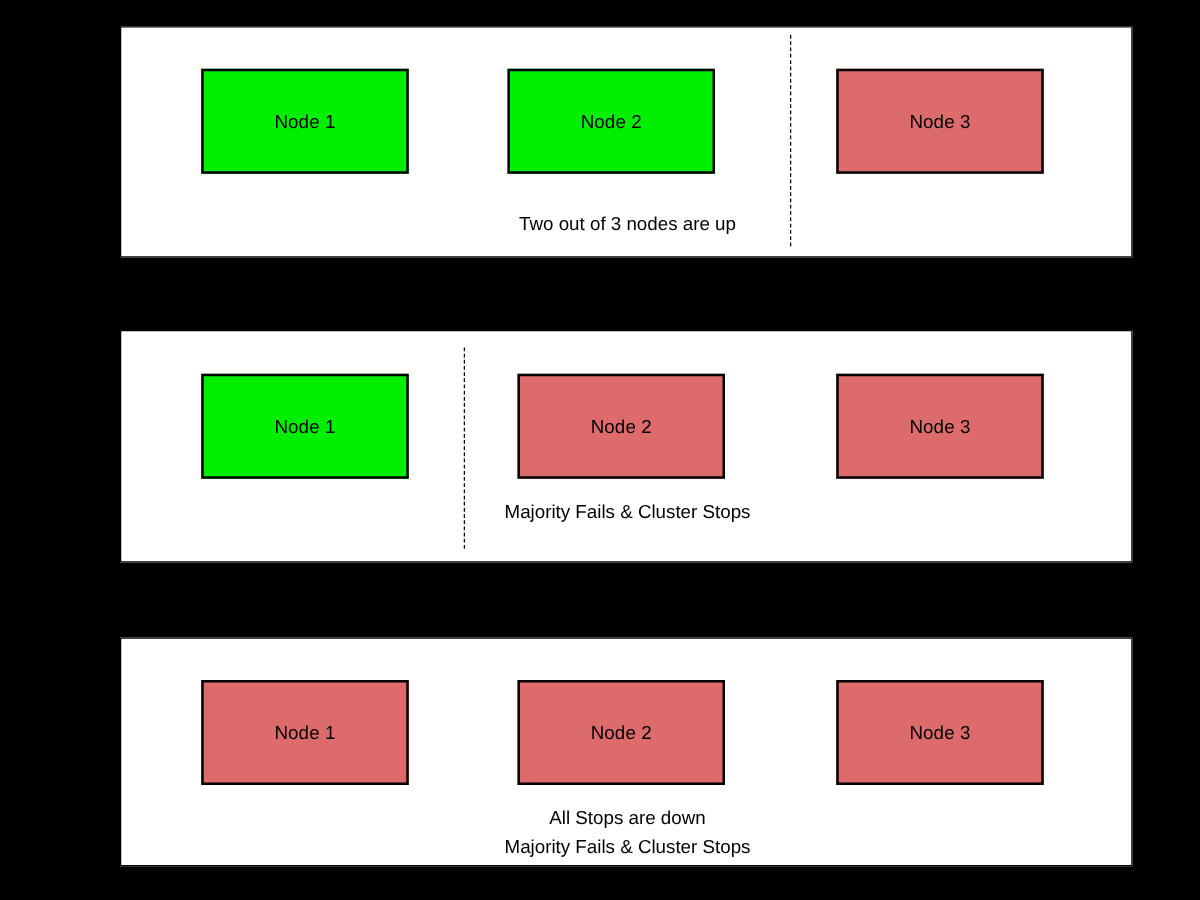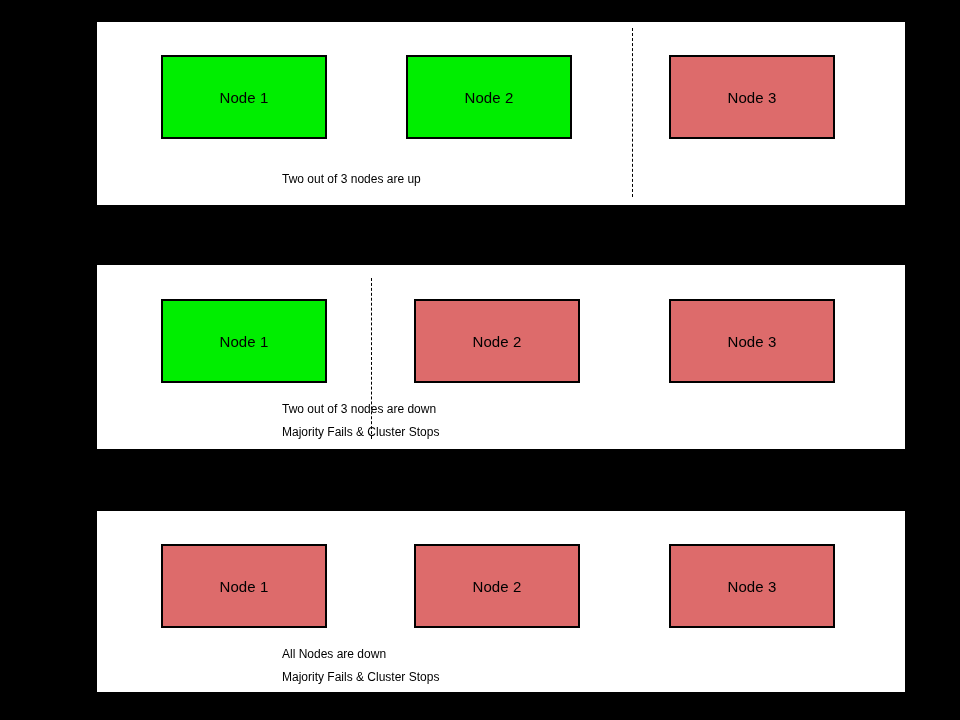"Two out of 3 nodes" .caption { font-size: 12px -> 15px; text-align: left -> center }
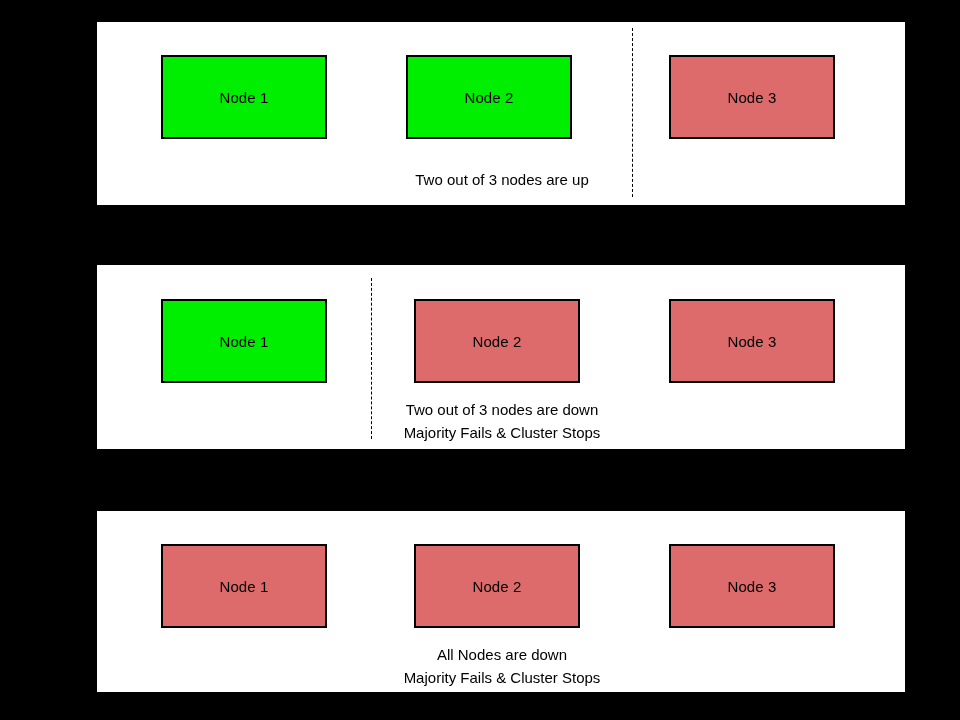"Two out of 3 nodes are down" span.caption-line { html: <span>Two out of 3 nodes are down</span> -> none }
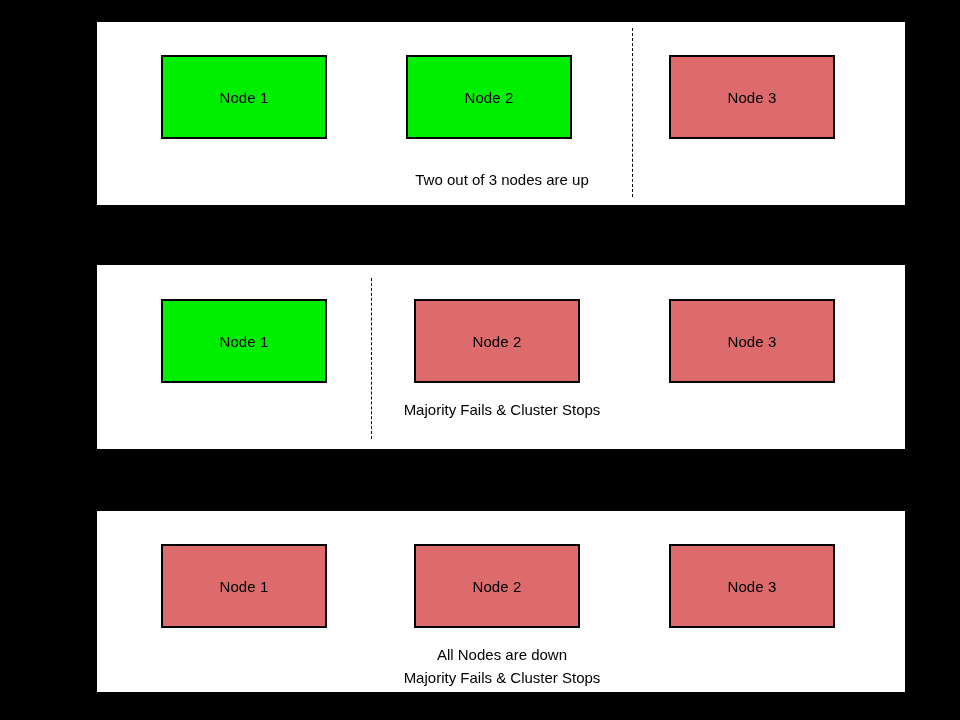"All Nodes are down" span.caption-line { text: Nodes -> Stops }
